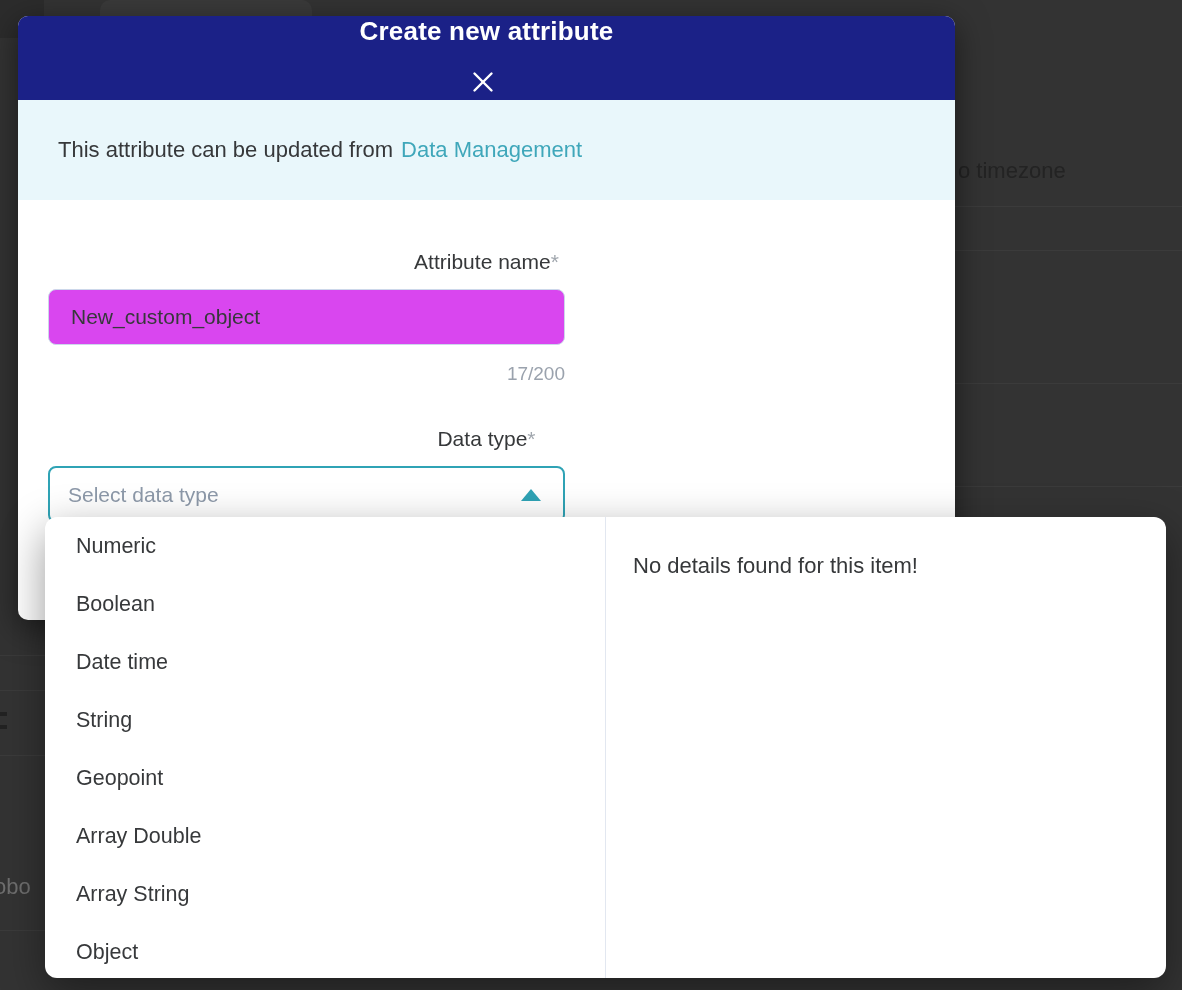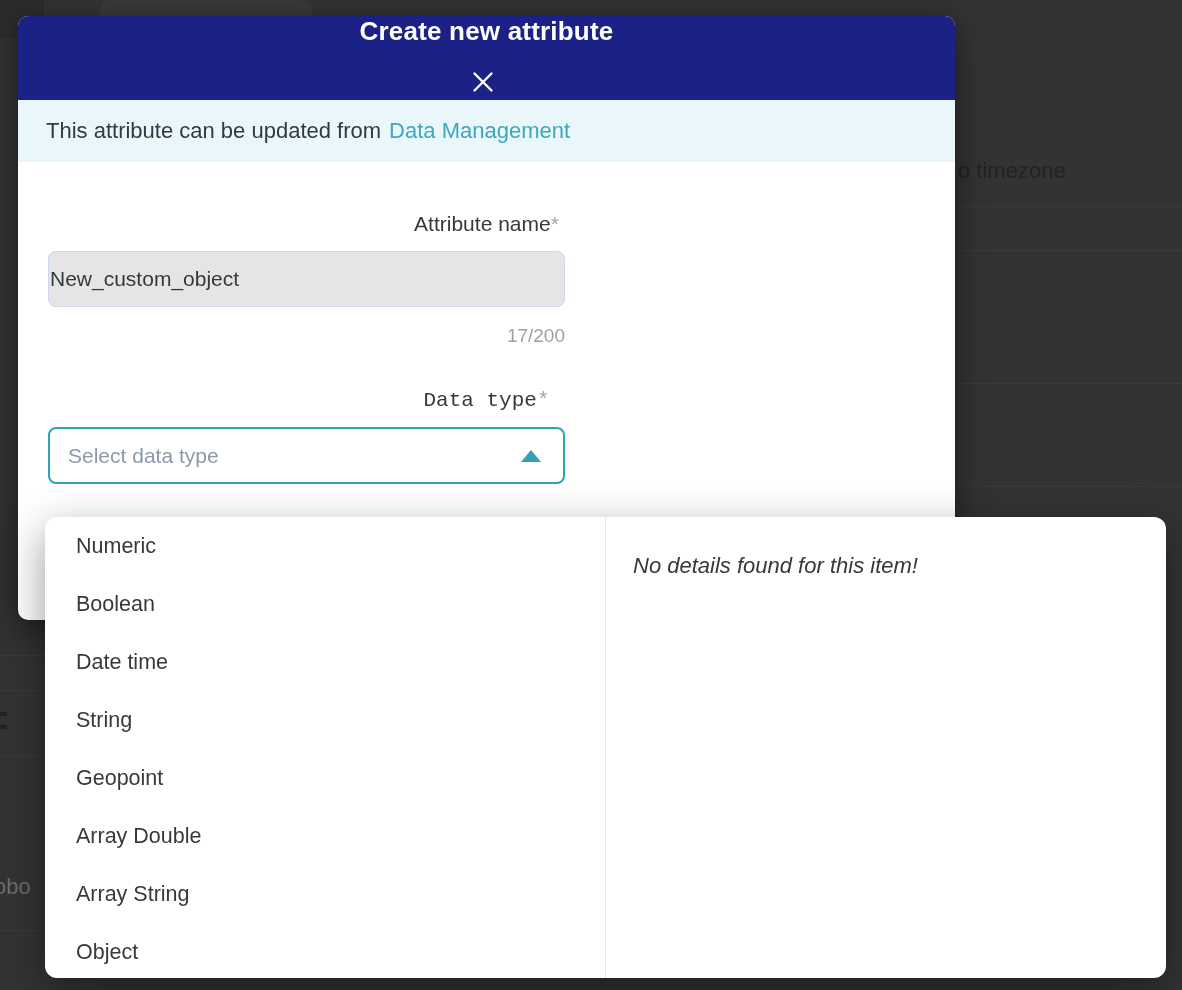"This attribute can be updated" .banner { height: 62px -> 100px; padding: 0 28px -> 0 40px }
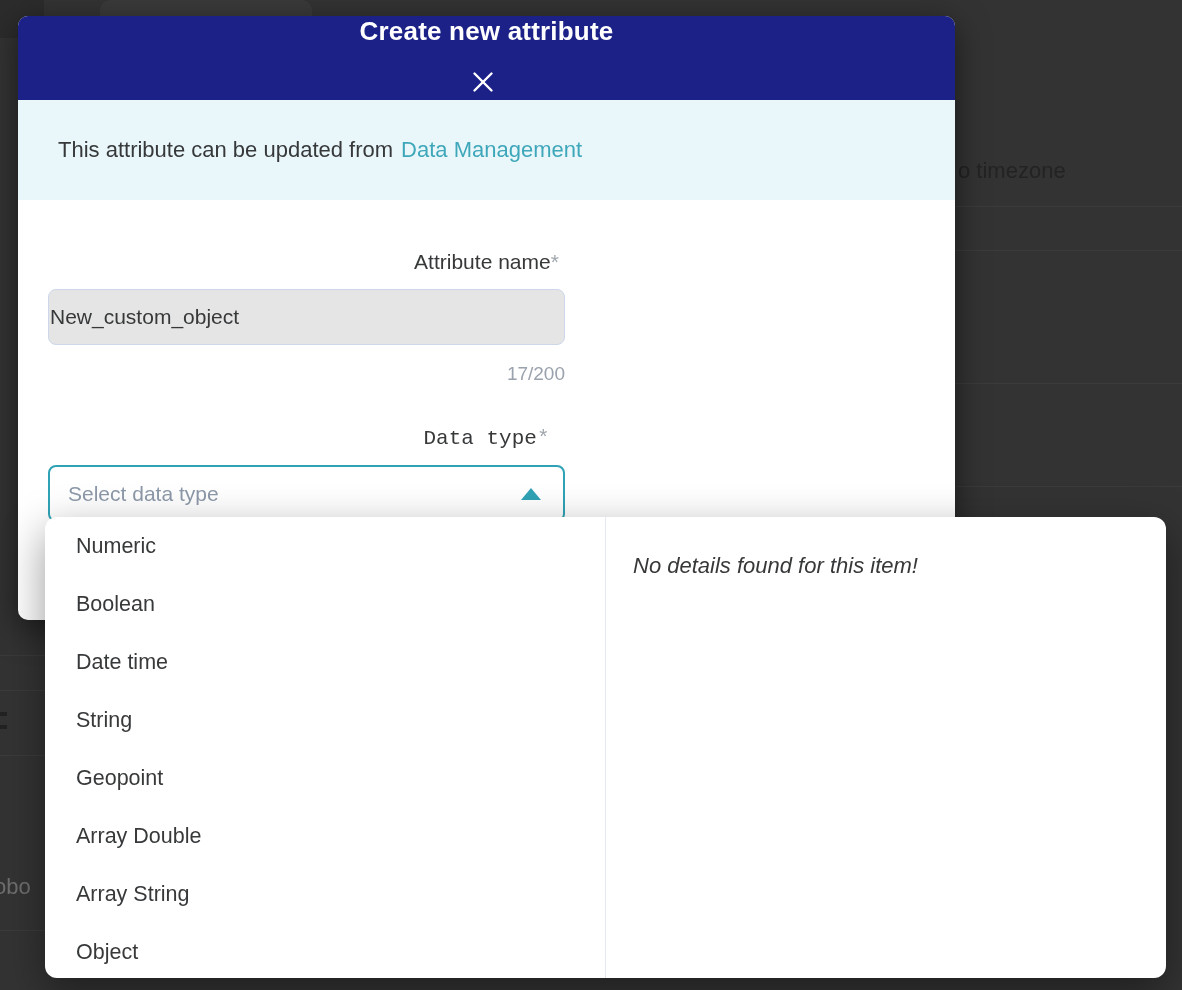"New_custom_object" .text-input { background: #e5e5e5 -> #d946ef; padding: 0 1px -> 0 22px }
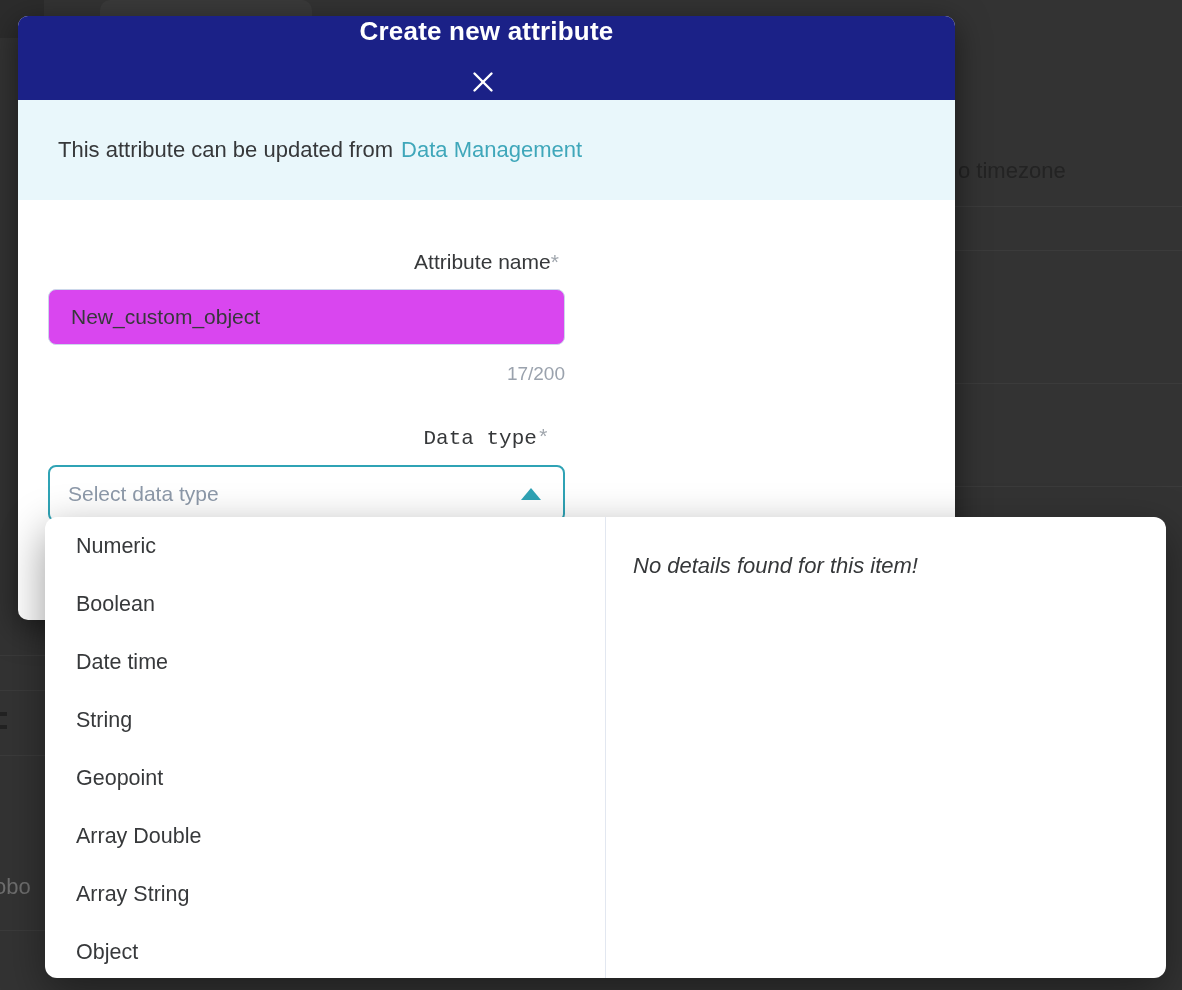"Data type*" .field-label.second { font-family: Liberation Mono, monospace -> none }
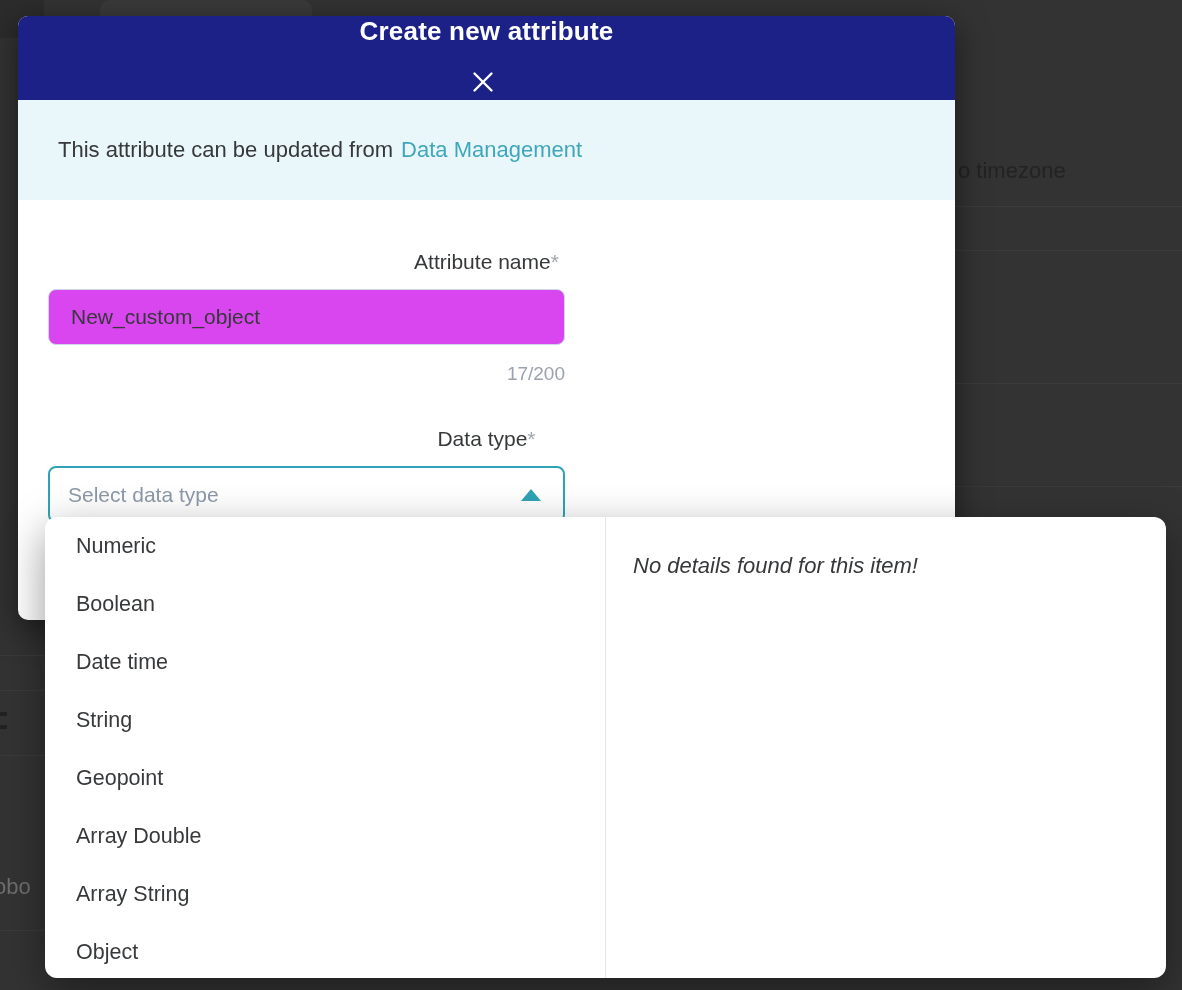"No details found for this" .details-pane { font-style: italic -> none }
